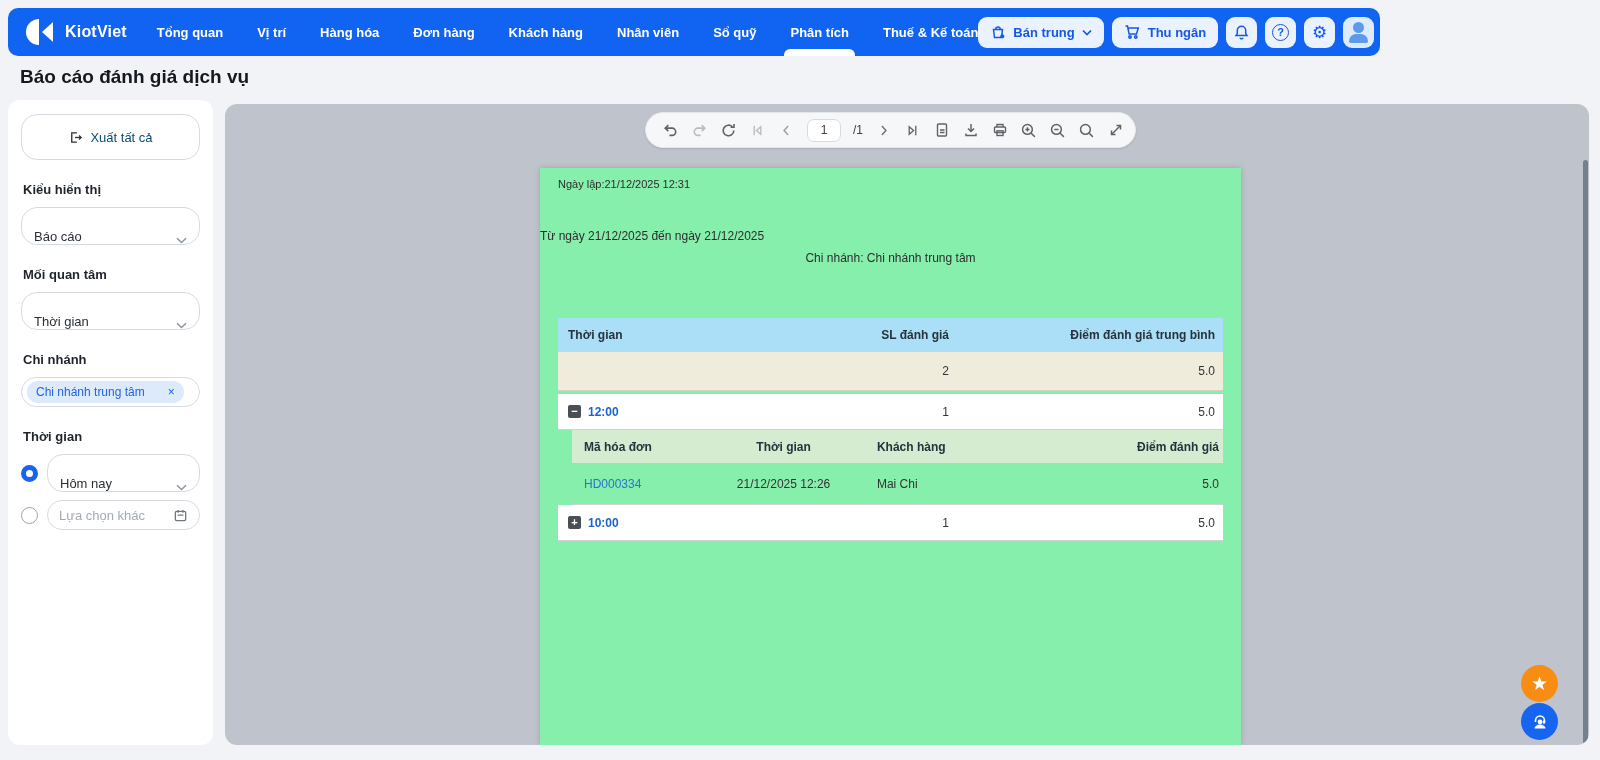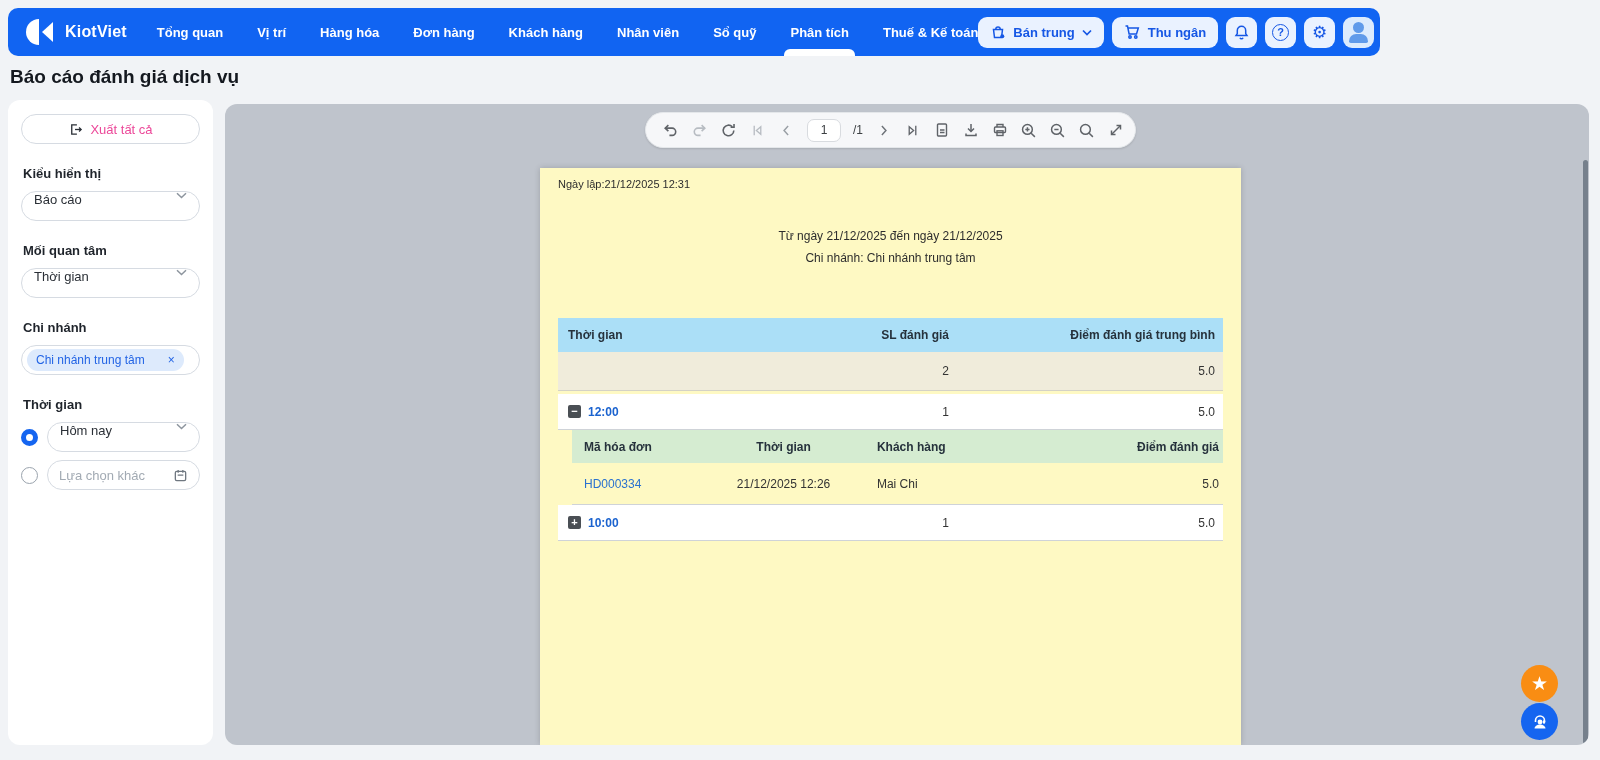"Báo cáo đánh giá dịch" .page-title { left: 10px -> 20px }
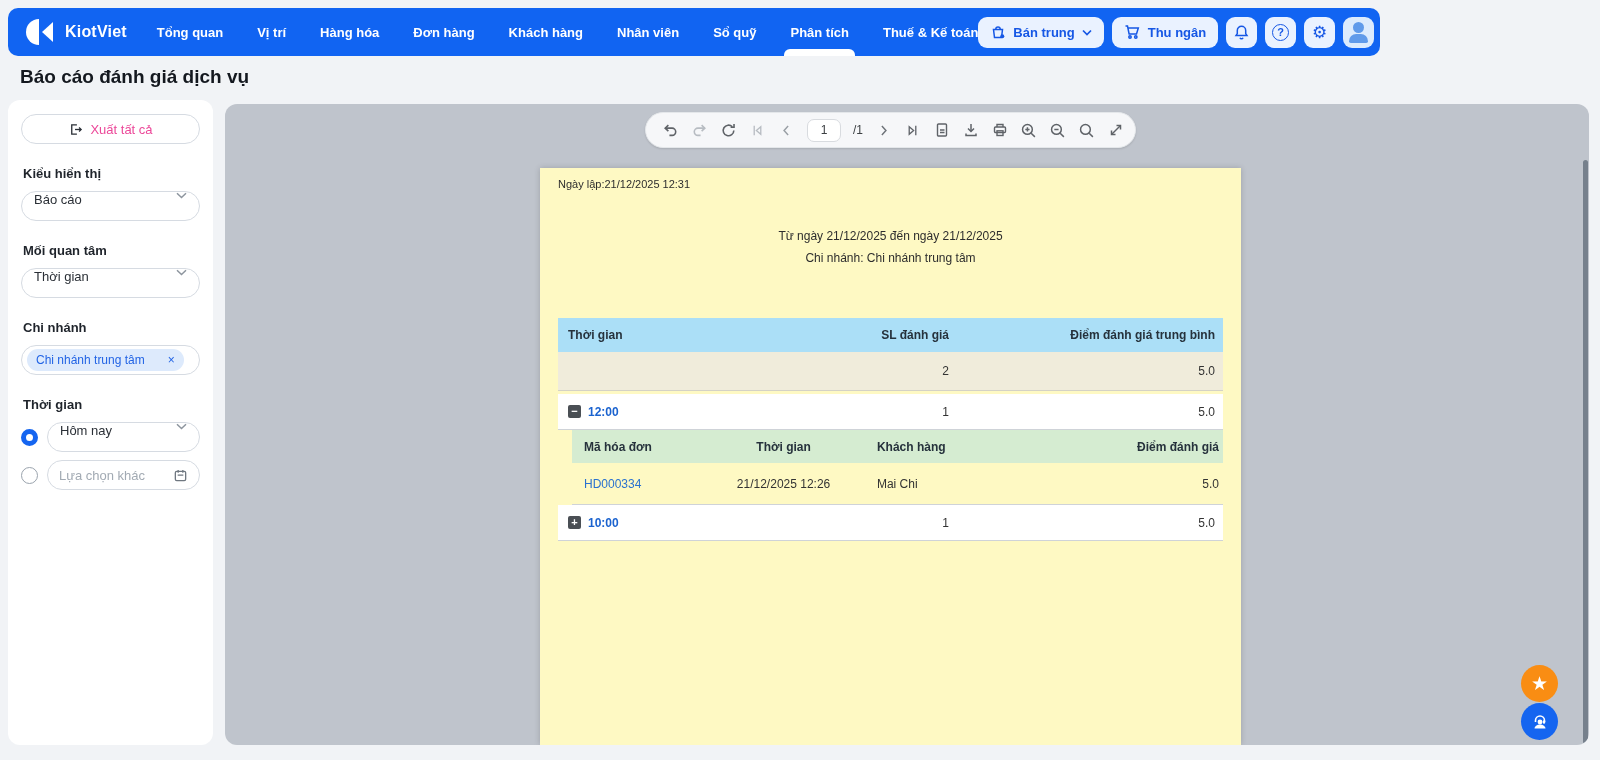"Xuất tất cả" .export-btn { color: #ec4899 -> #0c4a6e; height: 30px -> 46px }
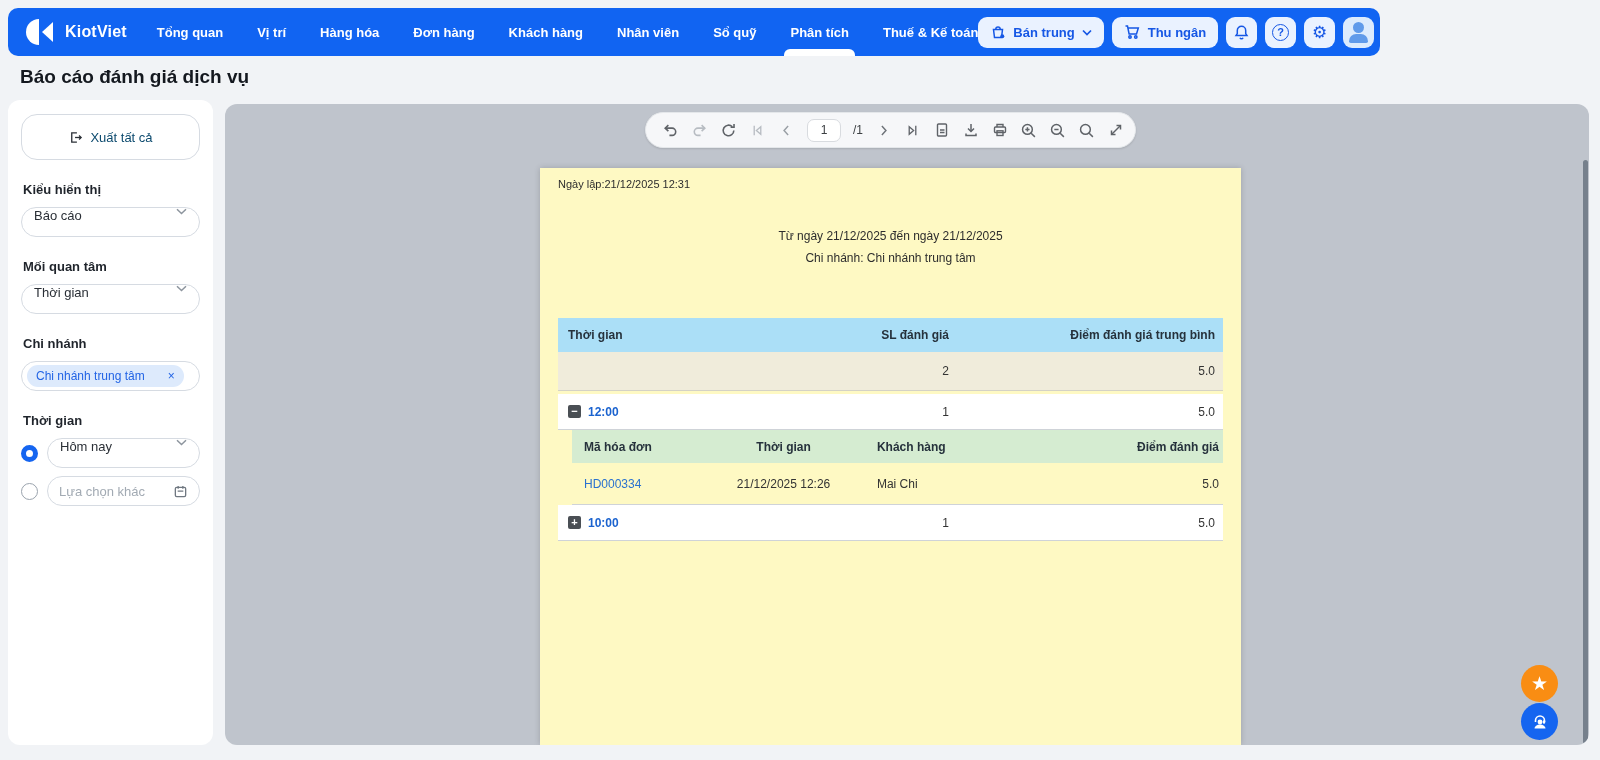"Ngày lập:21/12/2025 12:31" .paper { background: #fef9c3 -> #86efac }
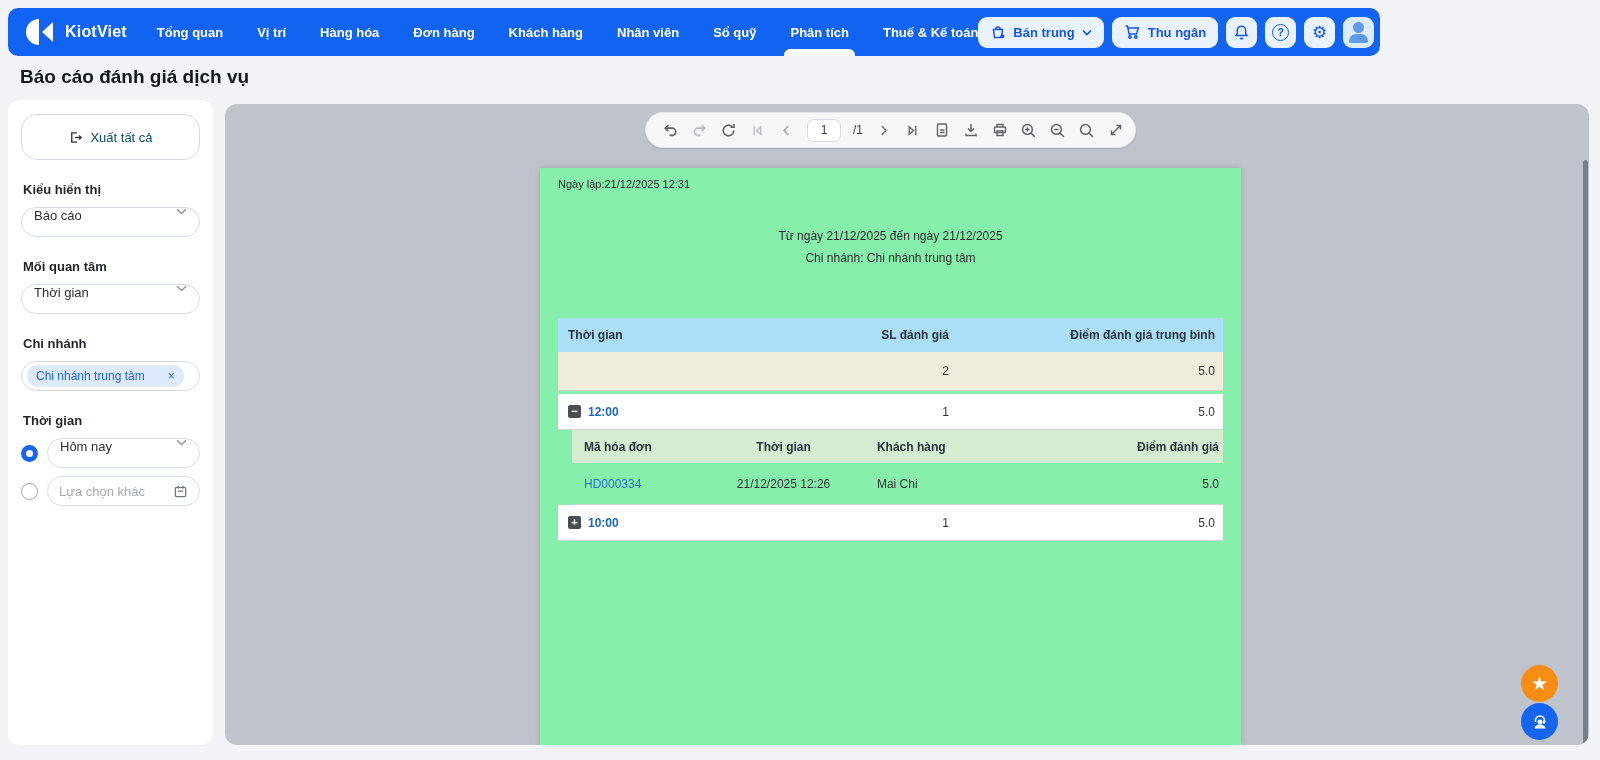"Báo cáo" .select-box { align-items: flex-start -> flex-end; height: 30px -> 38px }
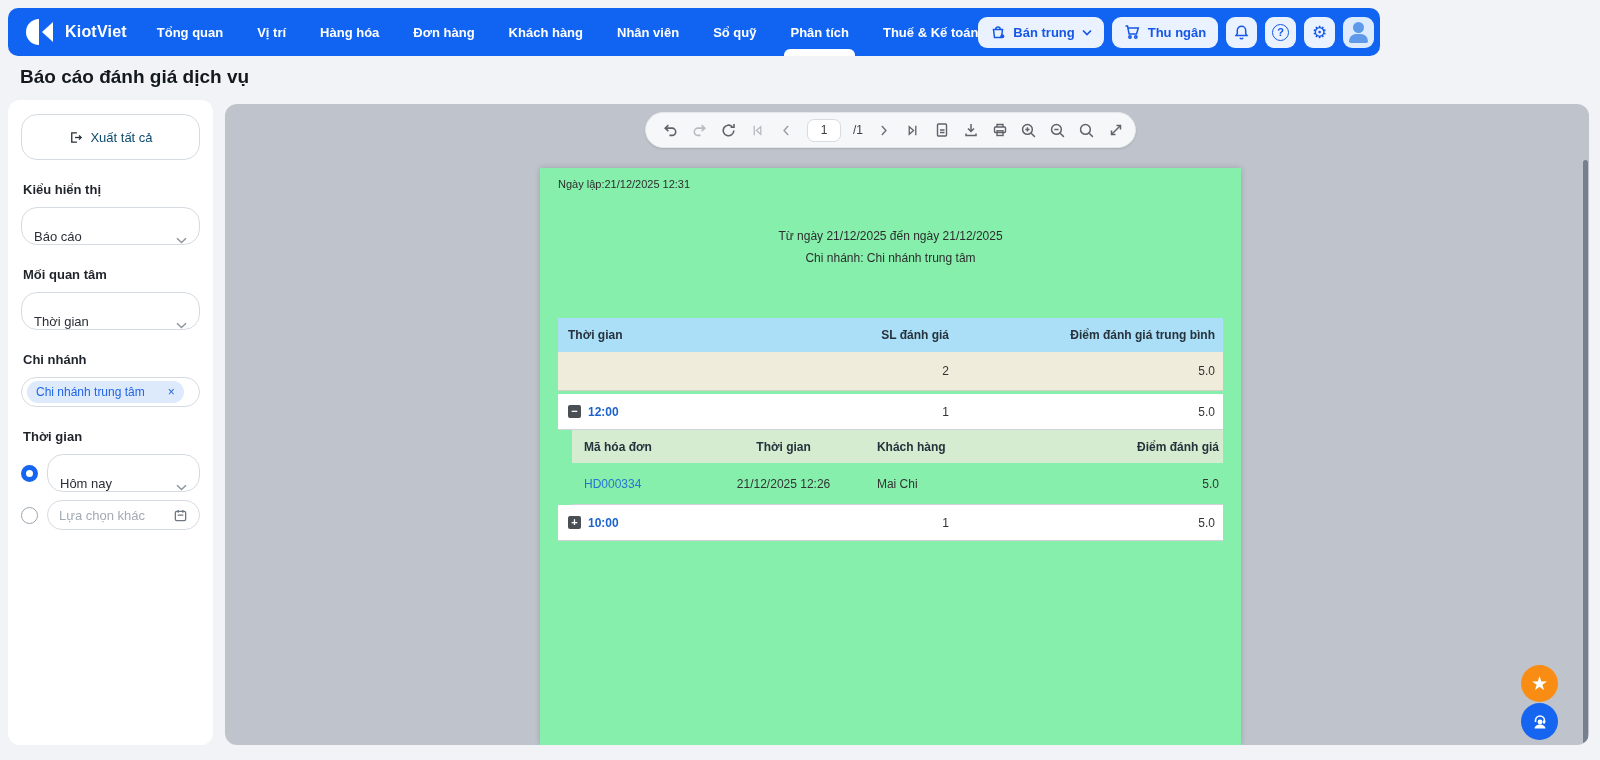"Từ ngày 21/12/2025 đến ngày" .rep-range { text-align: center -> none }
